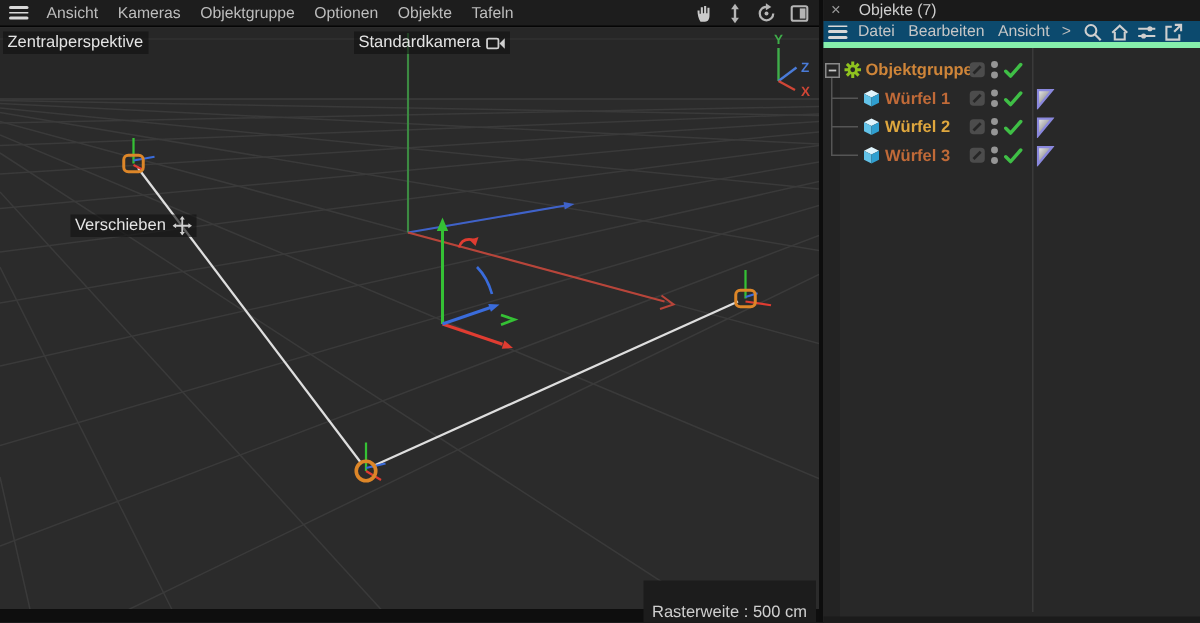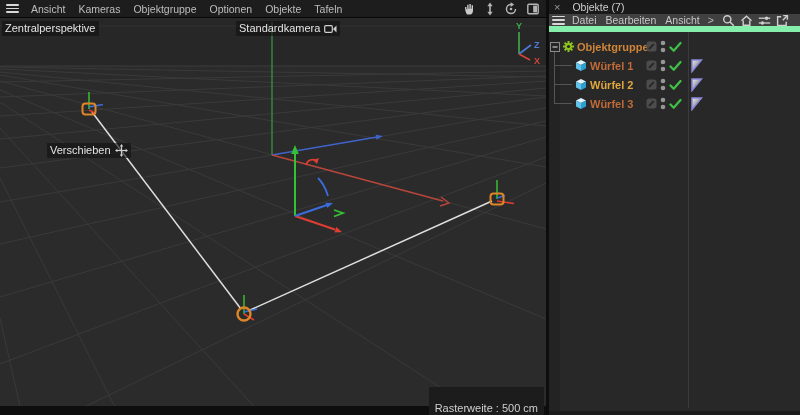"Datei" #panel-menu { background: #404040 -> #0c4a6e; border-bottom: 6px solid #86efac -> 4px solid #86efac }
